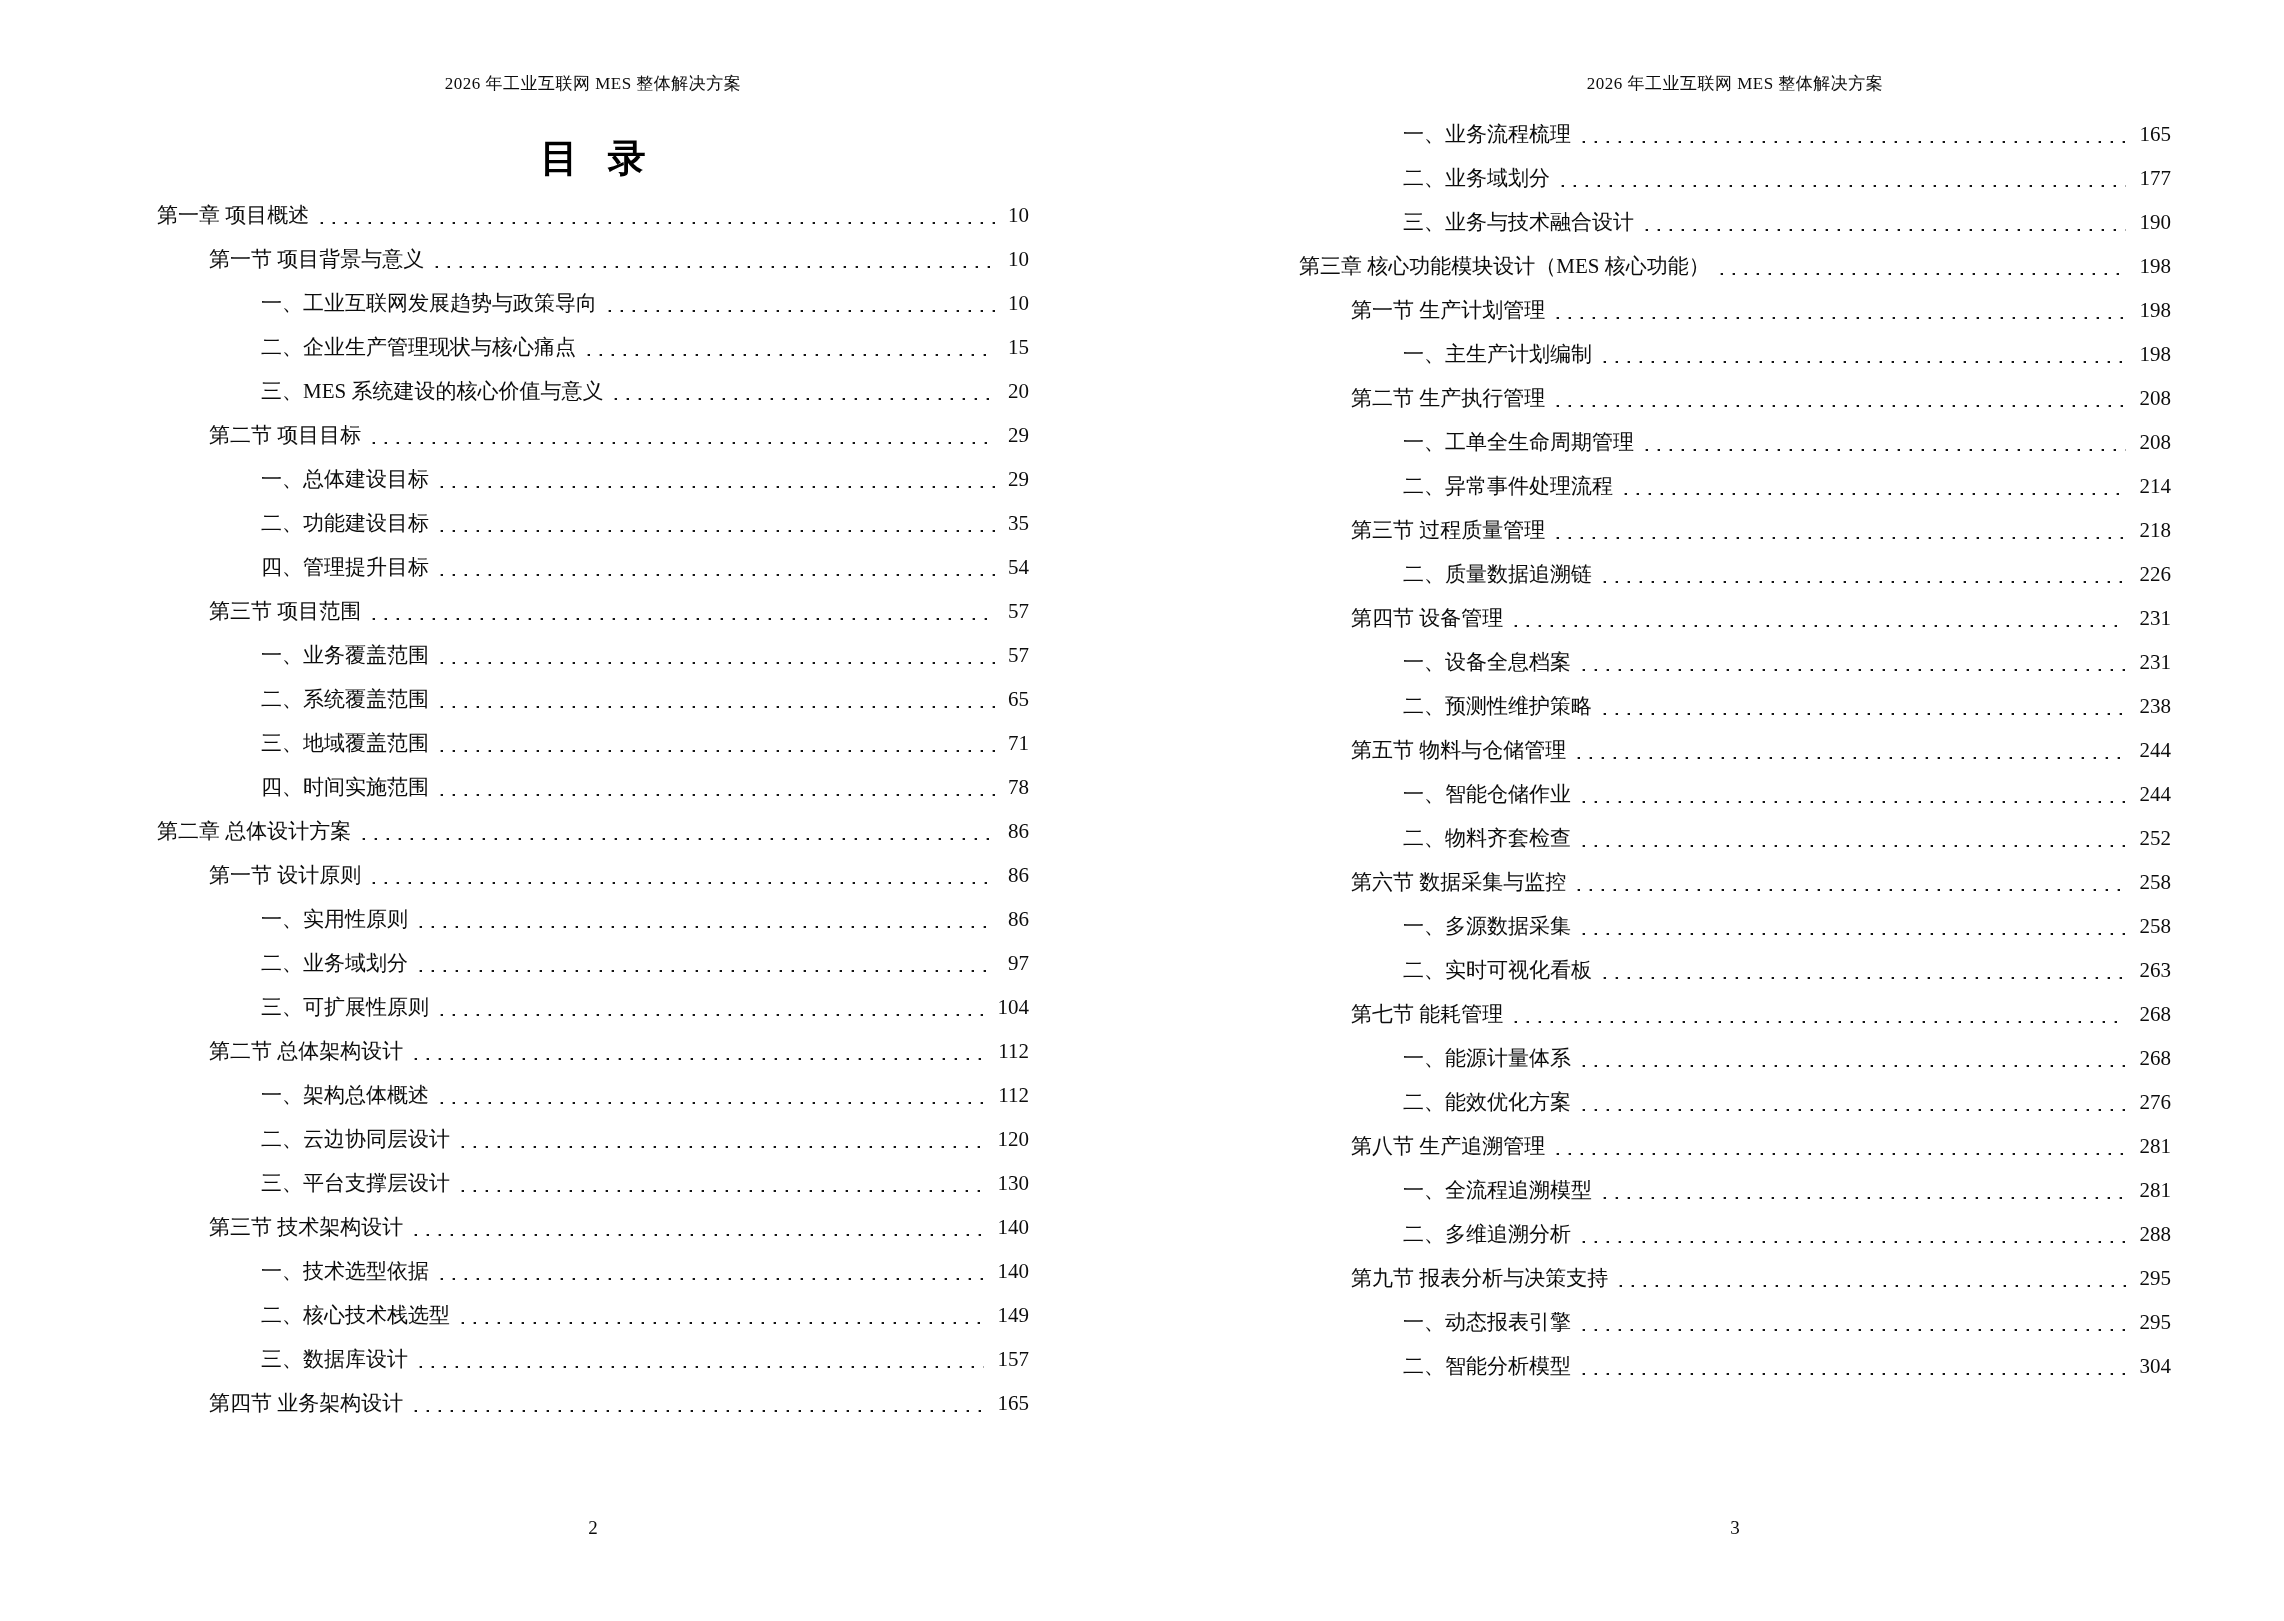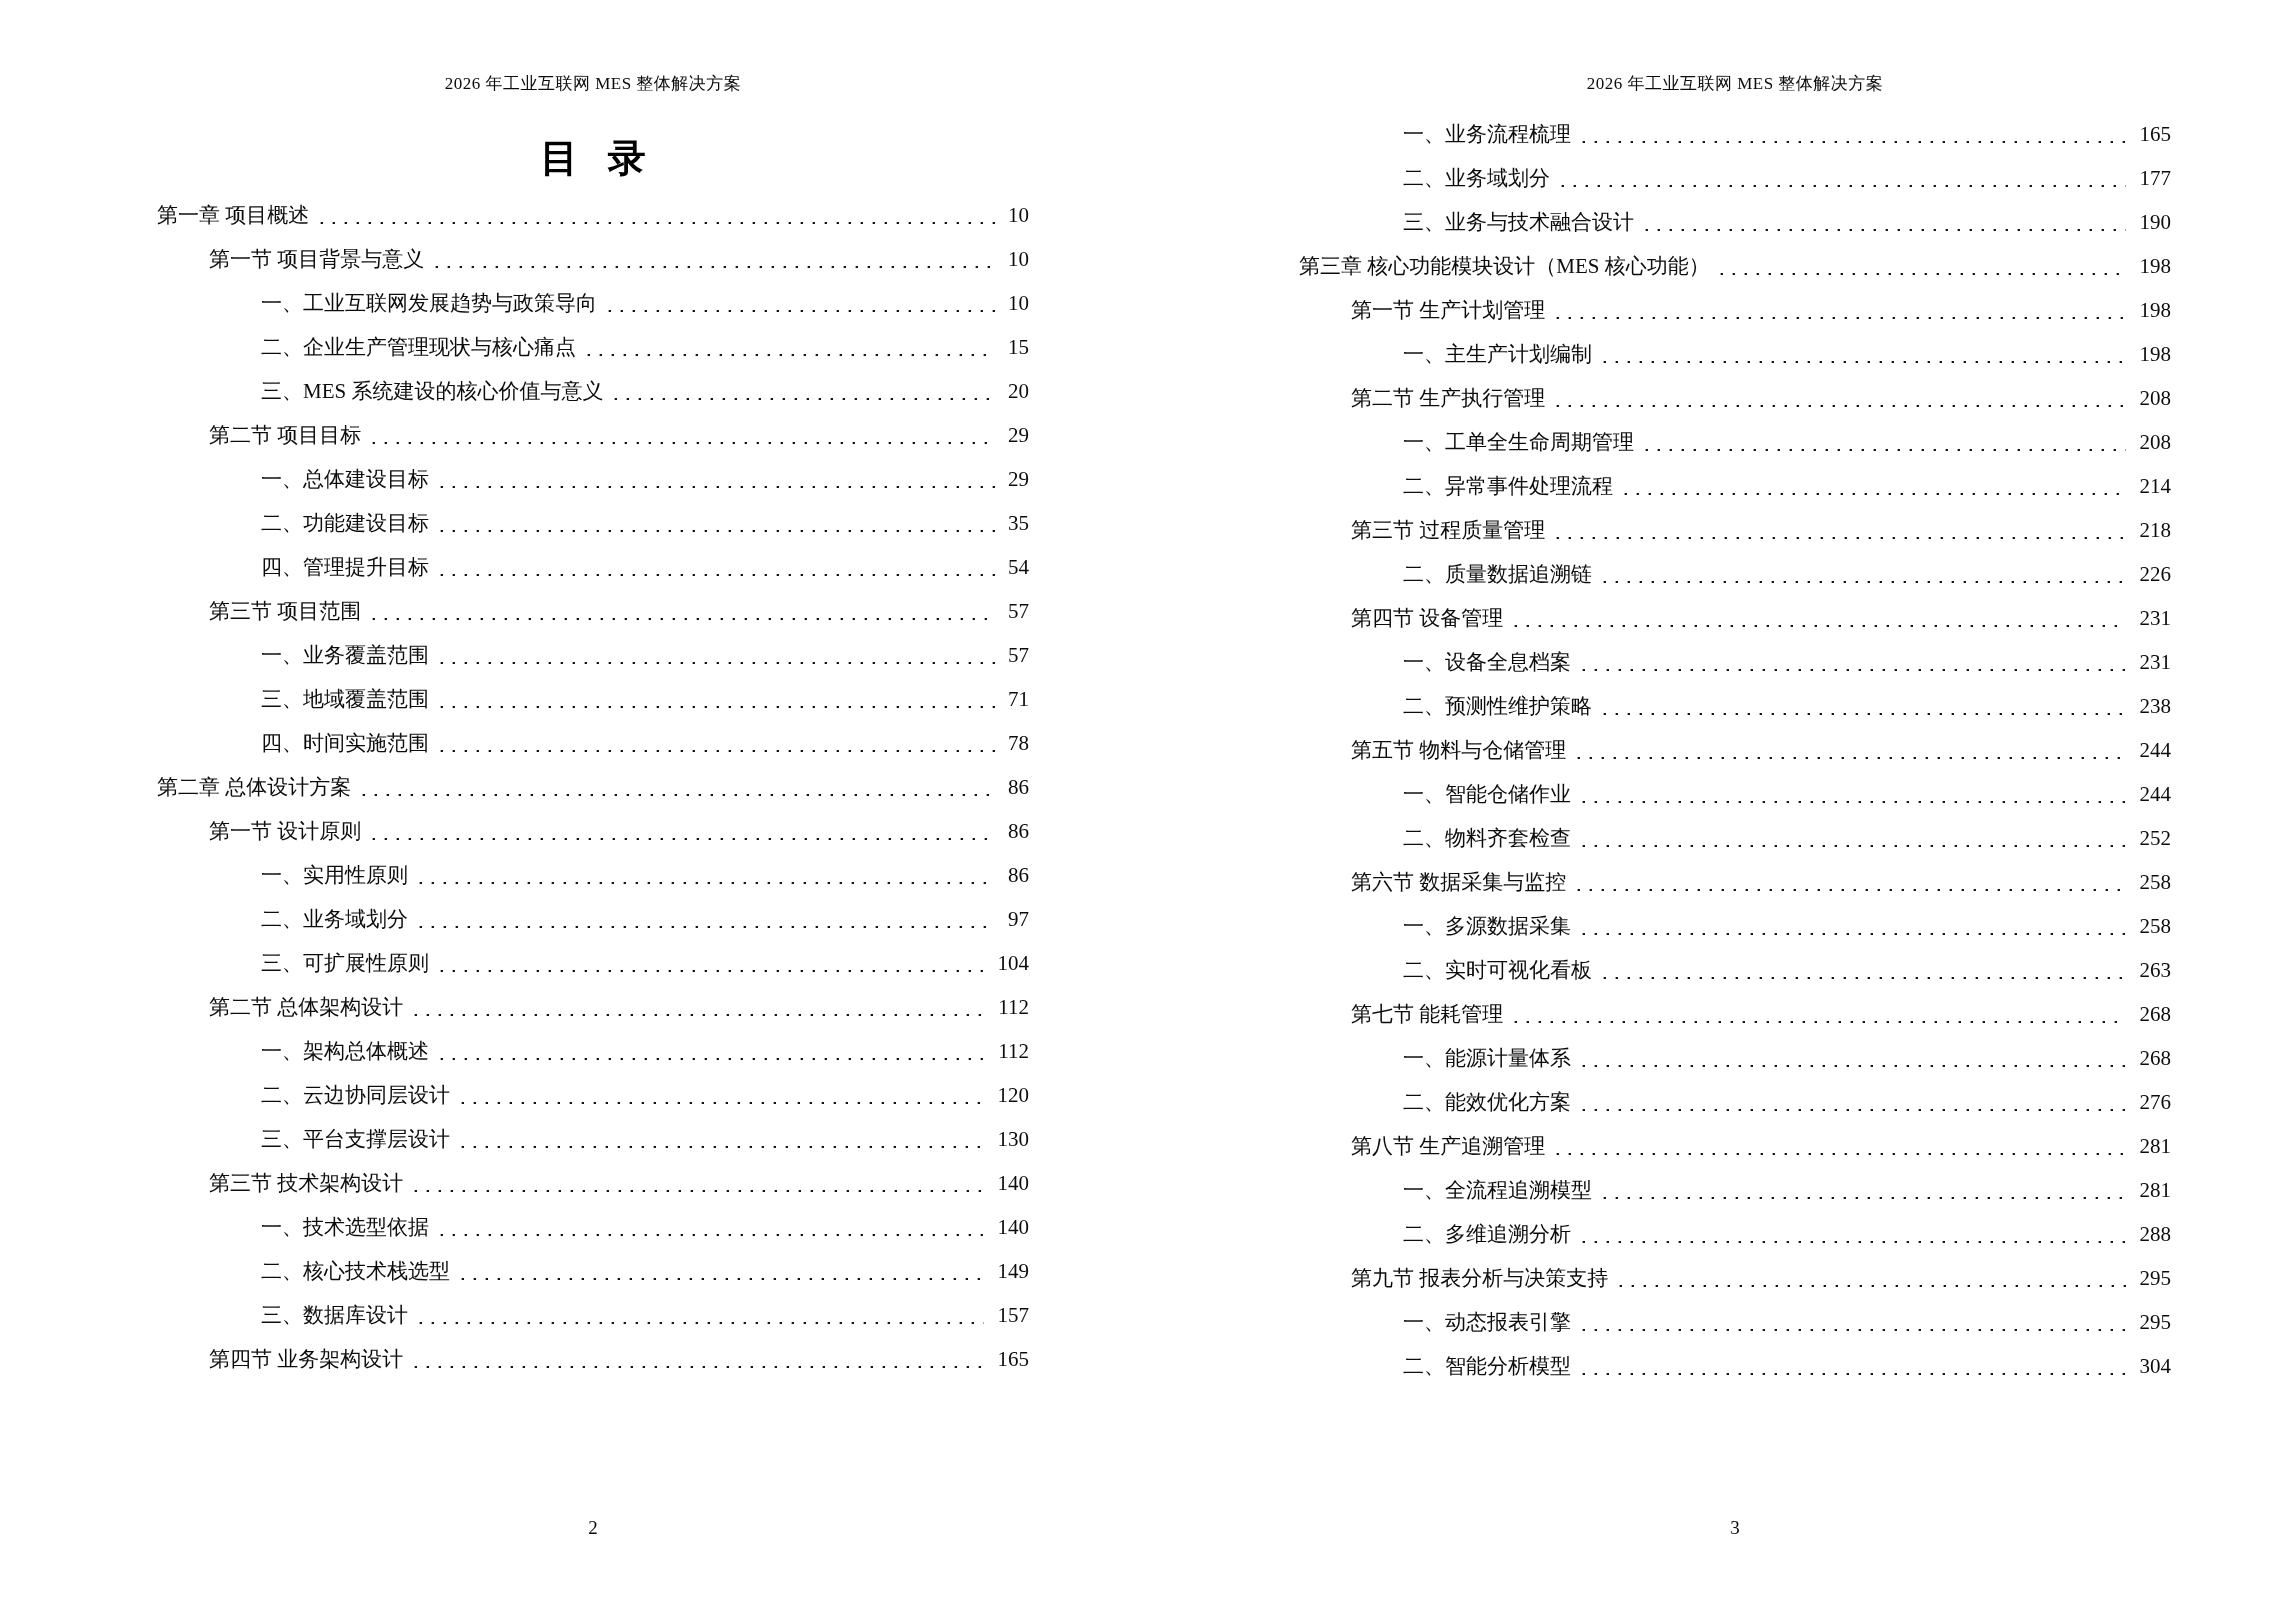"二、系统覆盖范围" div.row { html: none -> <div> <span>二、系统覆盖范围</span> <span></span> <span>65</span> </div> }
